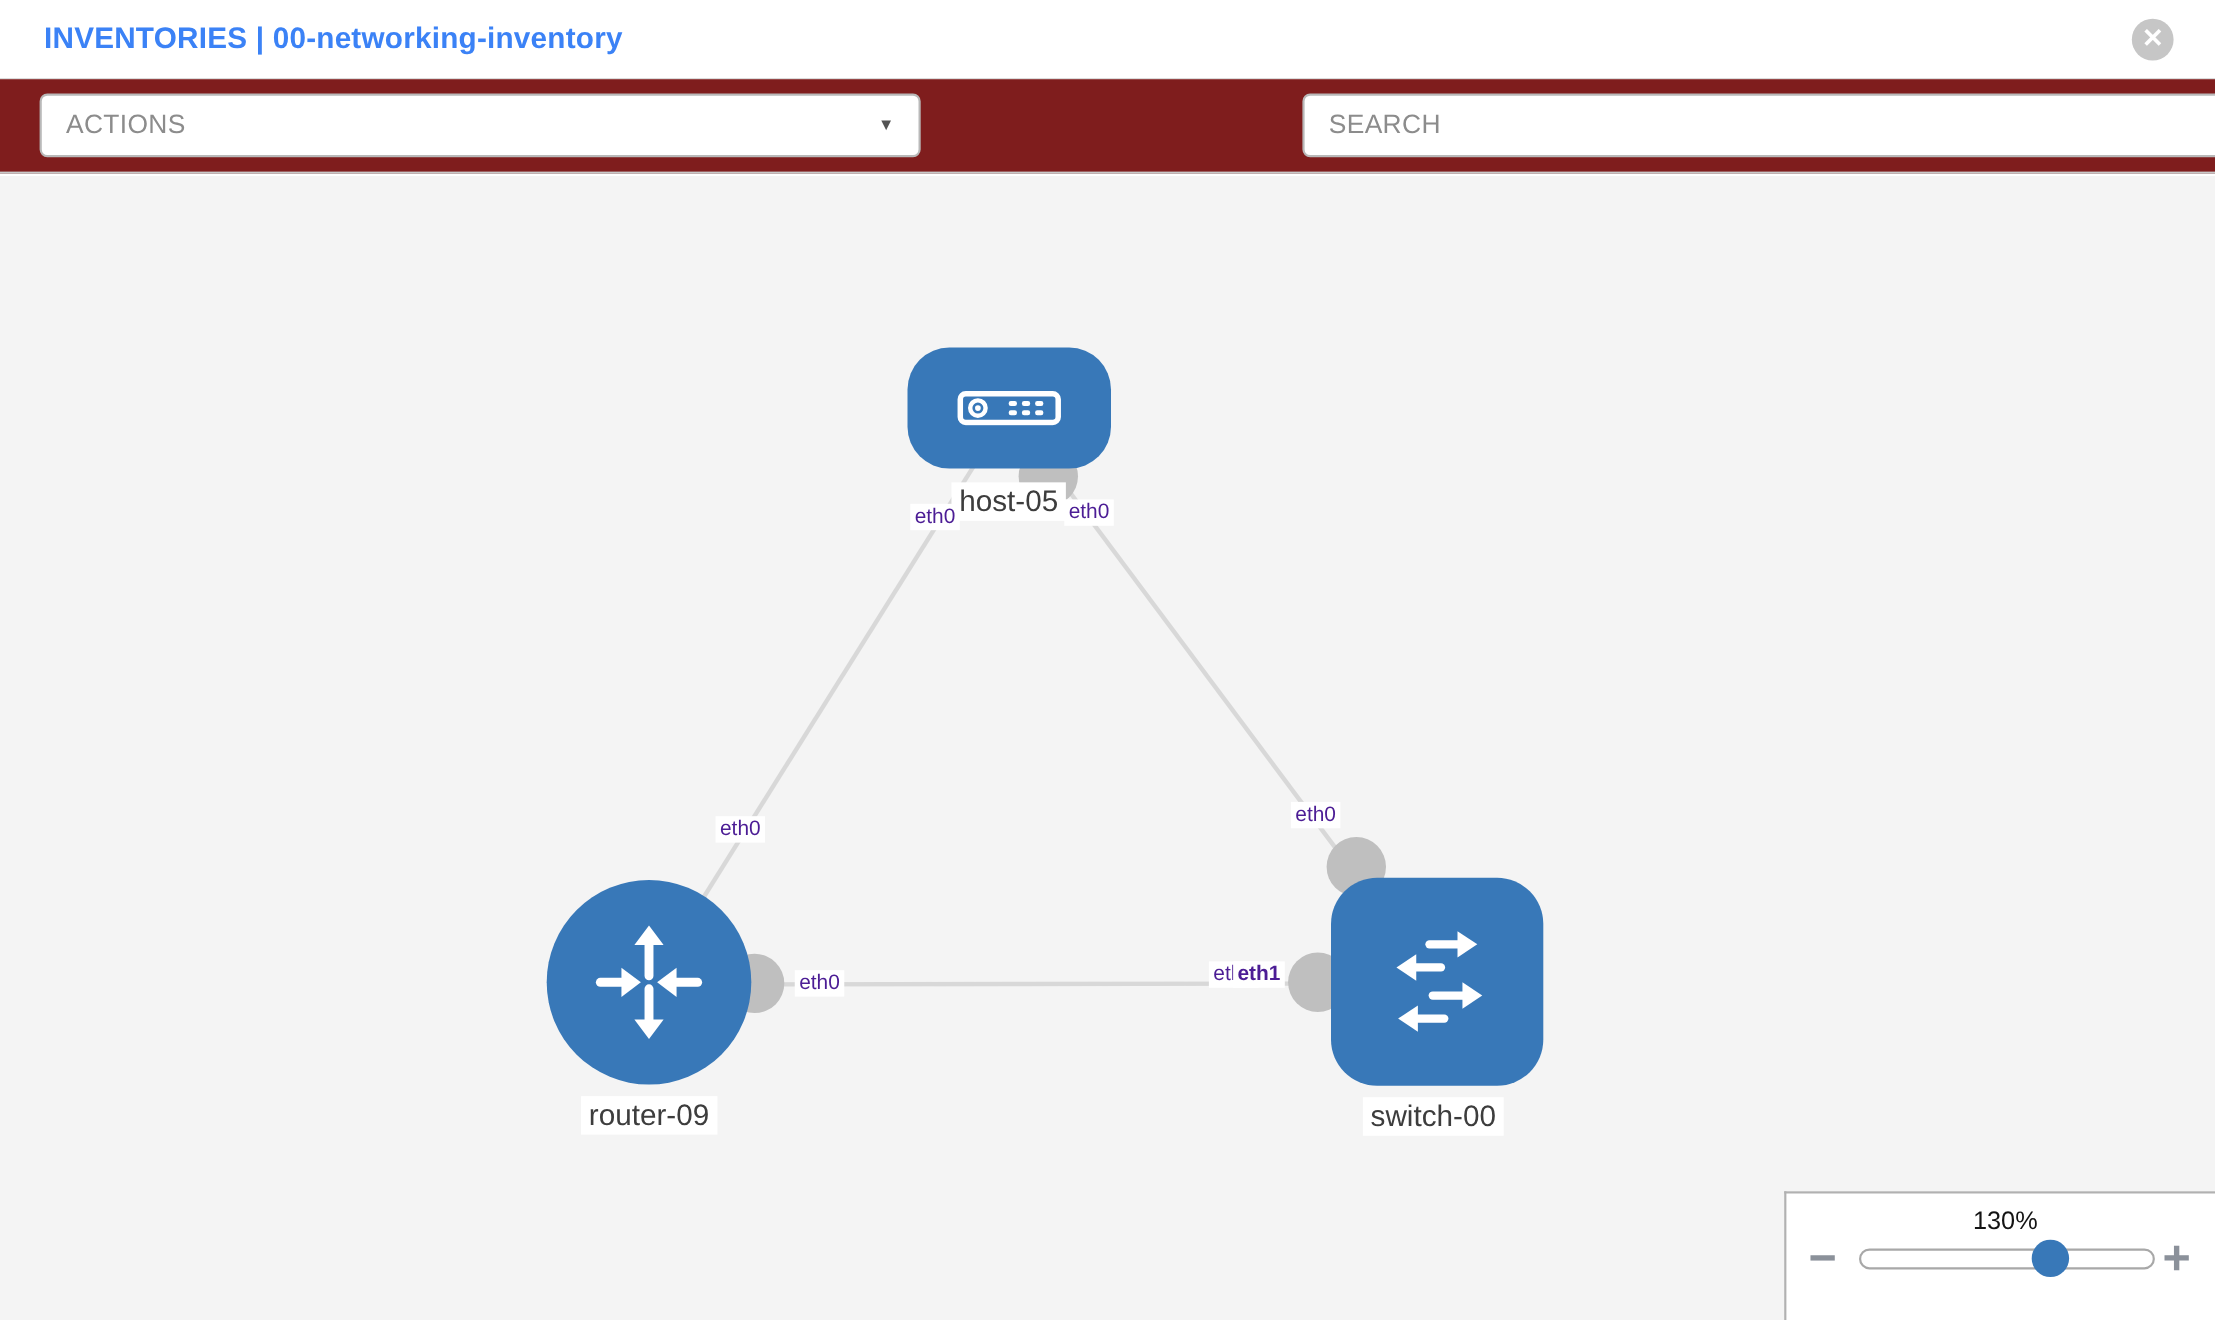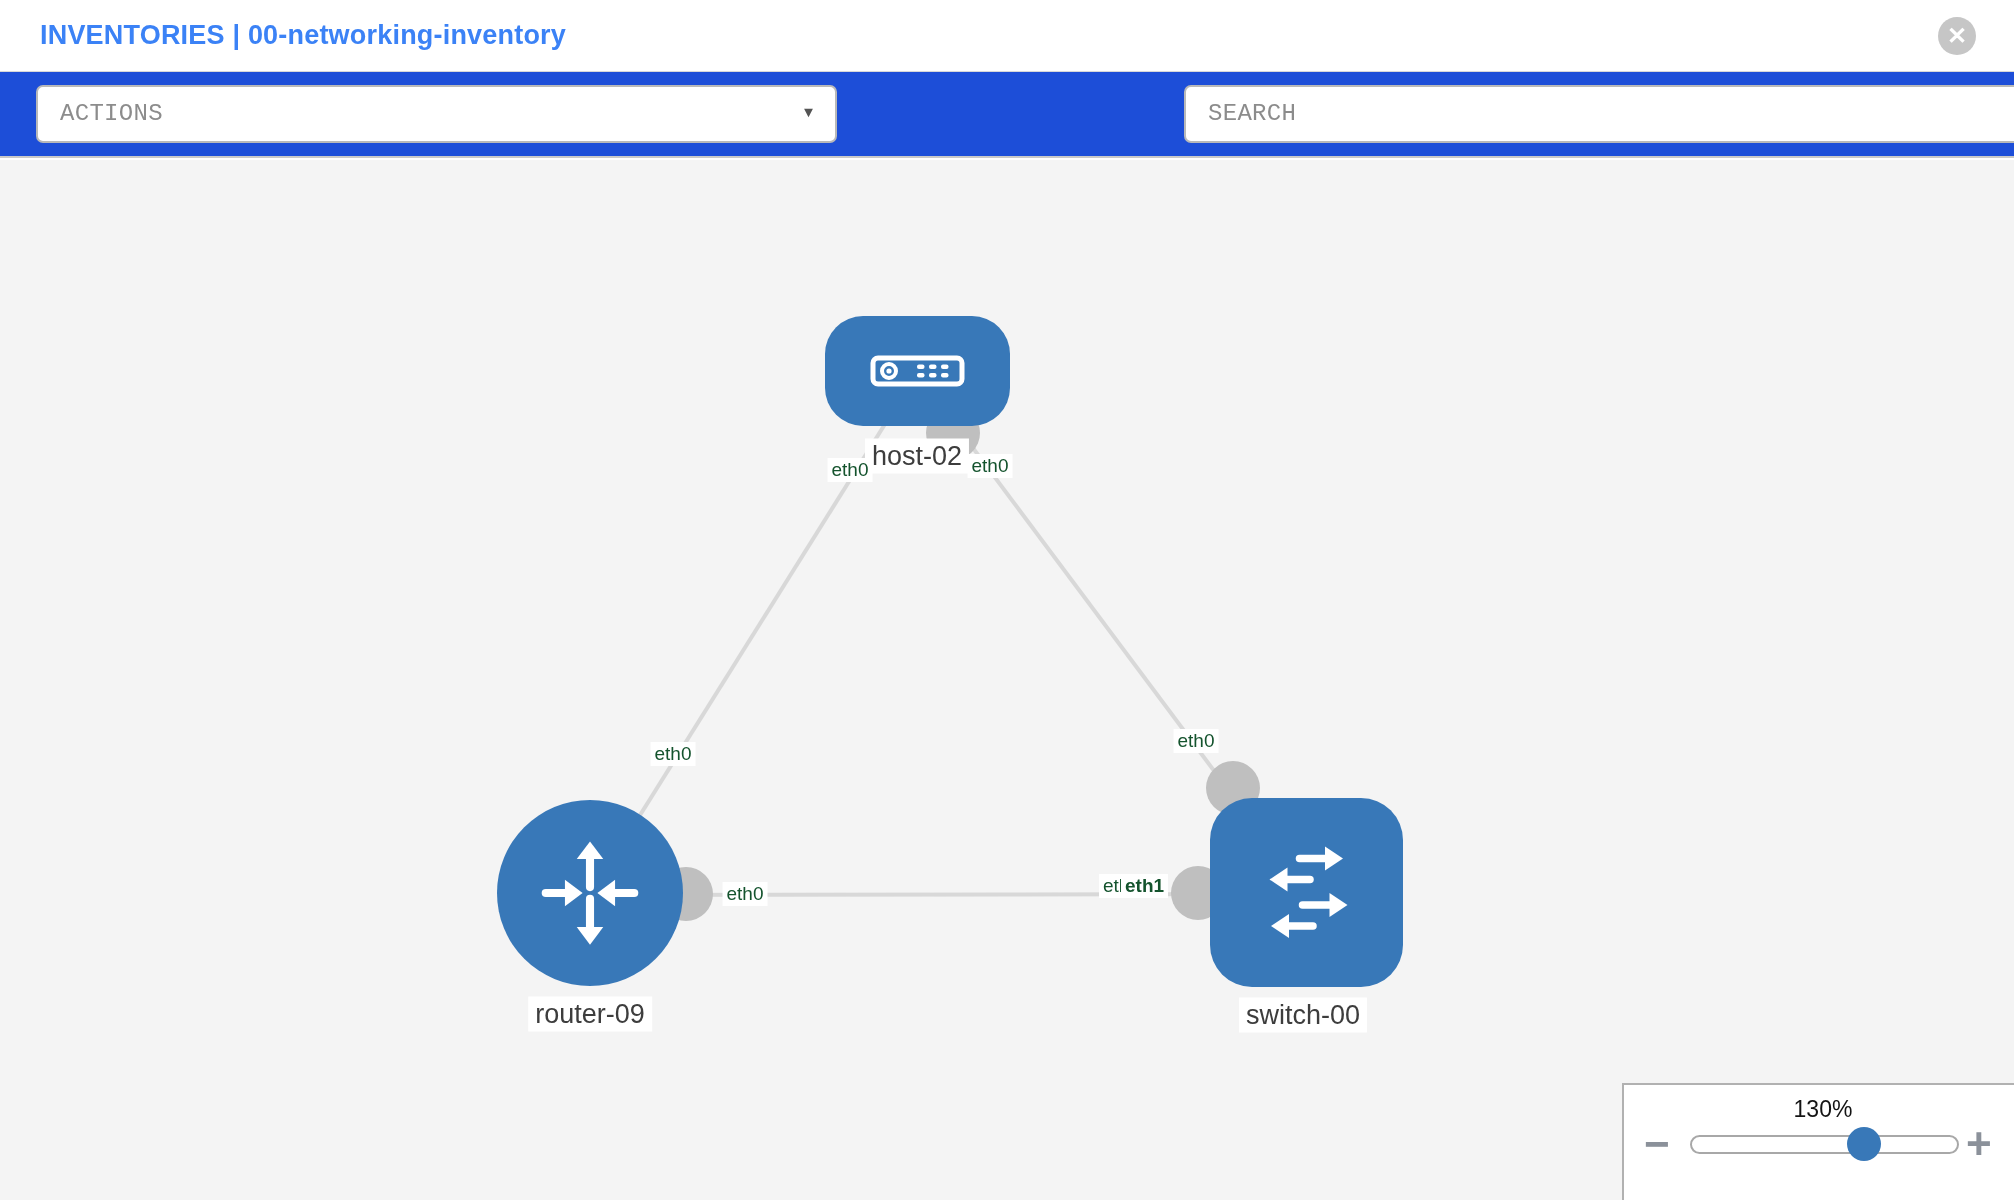"ACTIONS" .toolbar { background: #1d4ed8 -> #7f1d1d; font-family: Liberation Mono, monospace -> none }
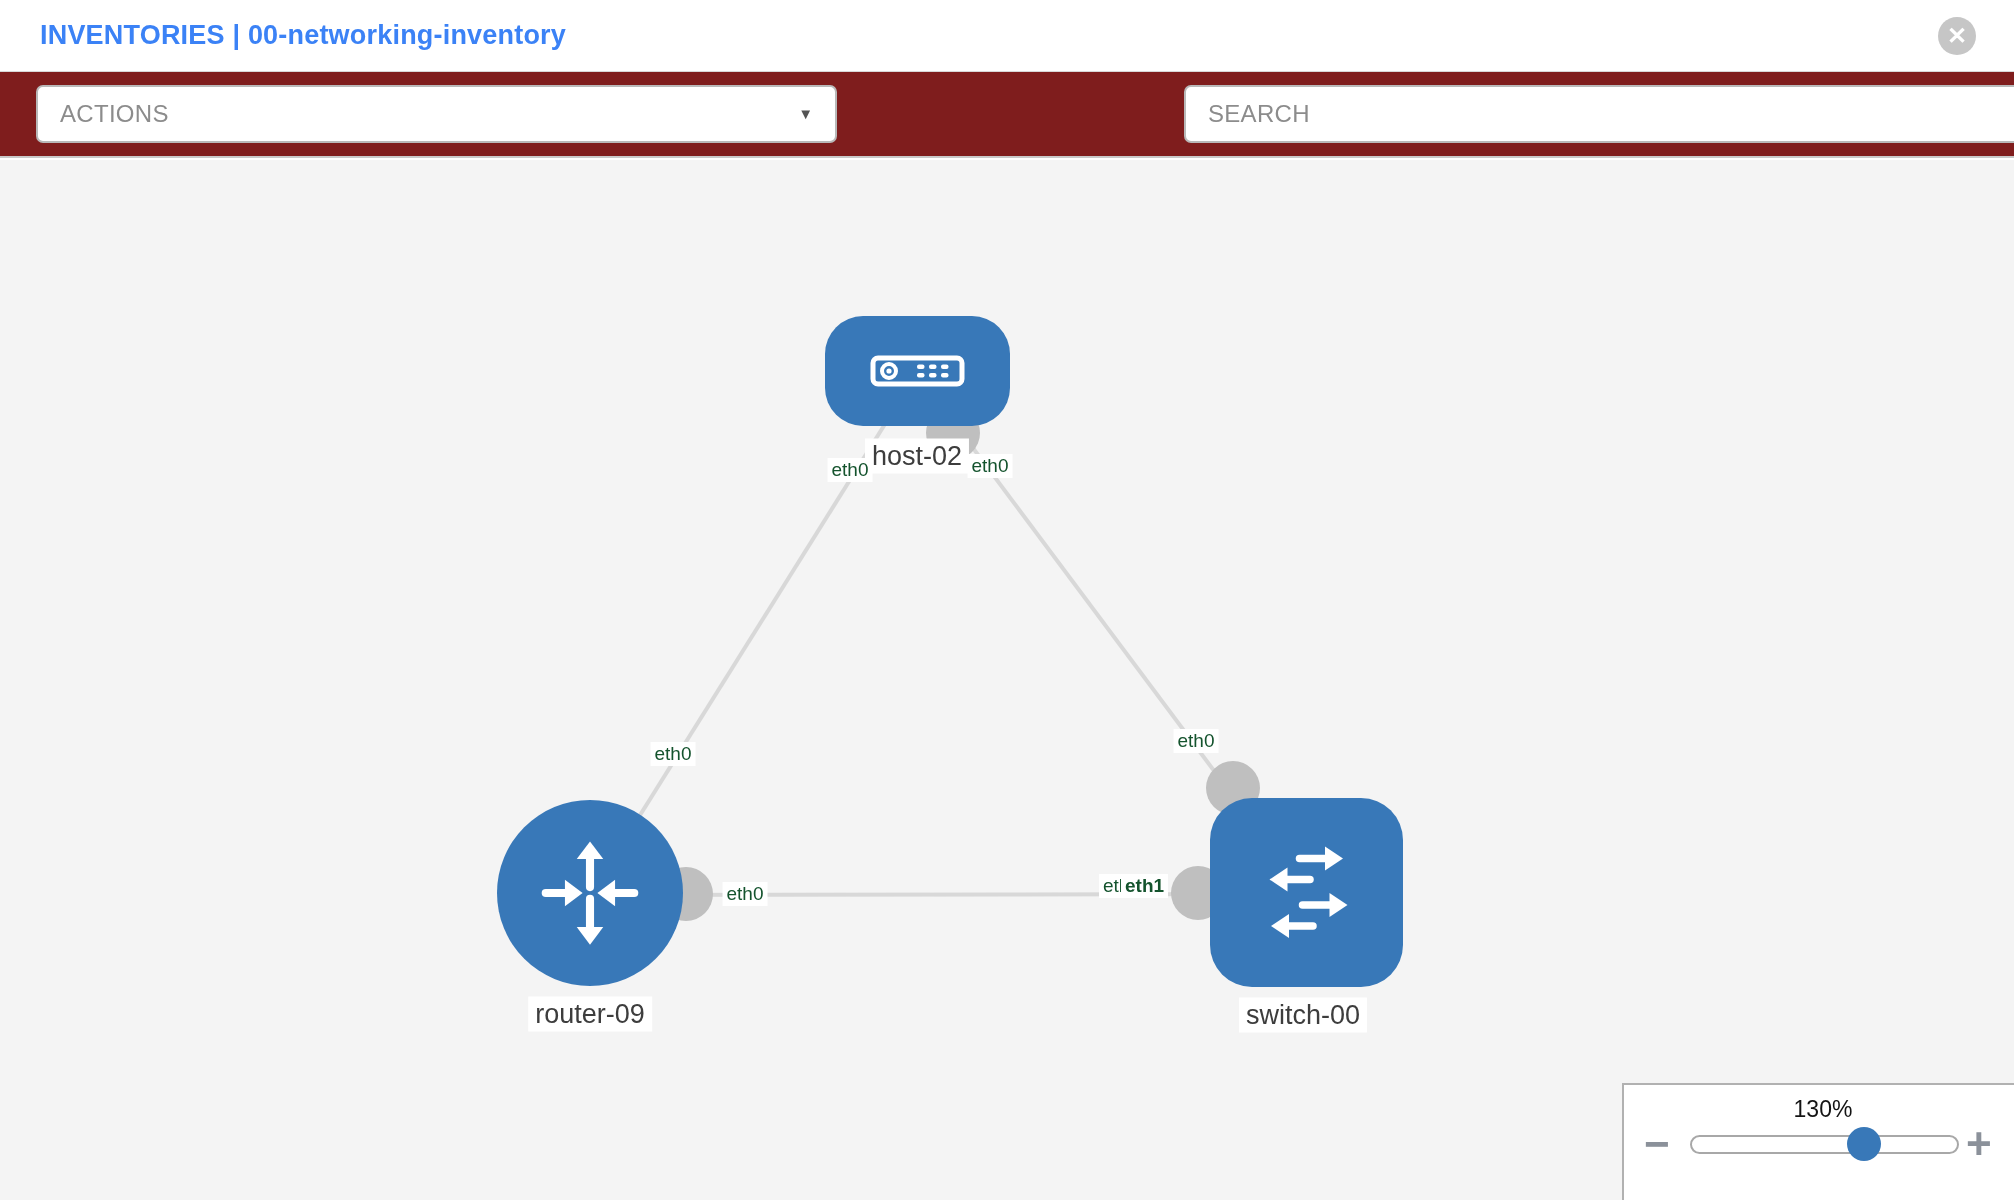"eth0" .ilabel { color: #14532d -> #4c1d95 }
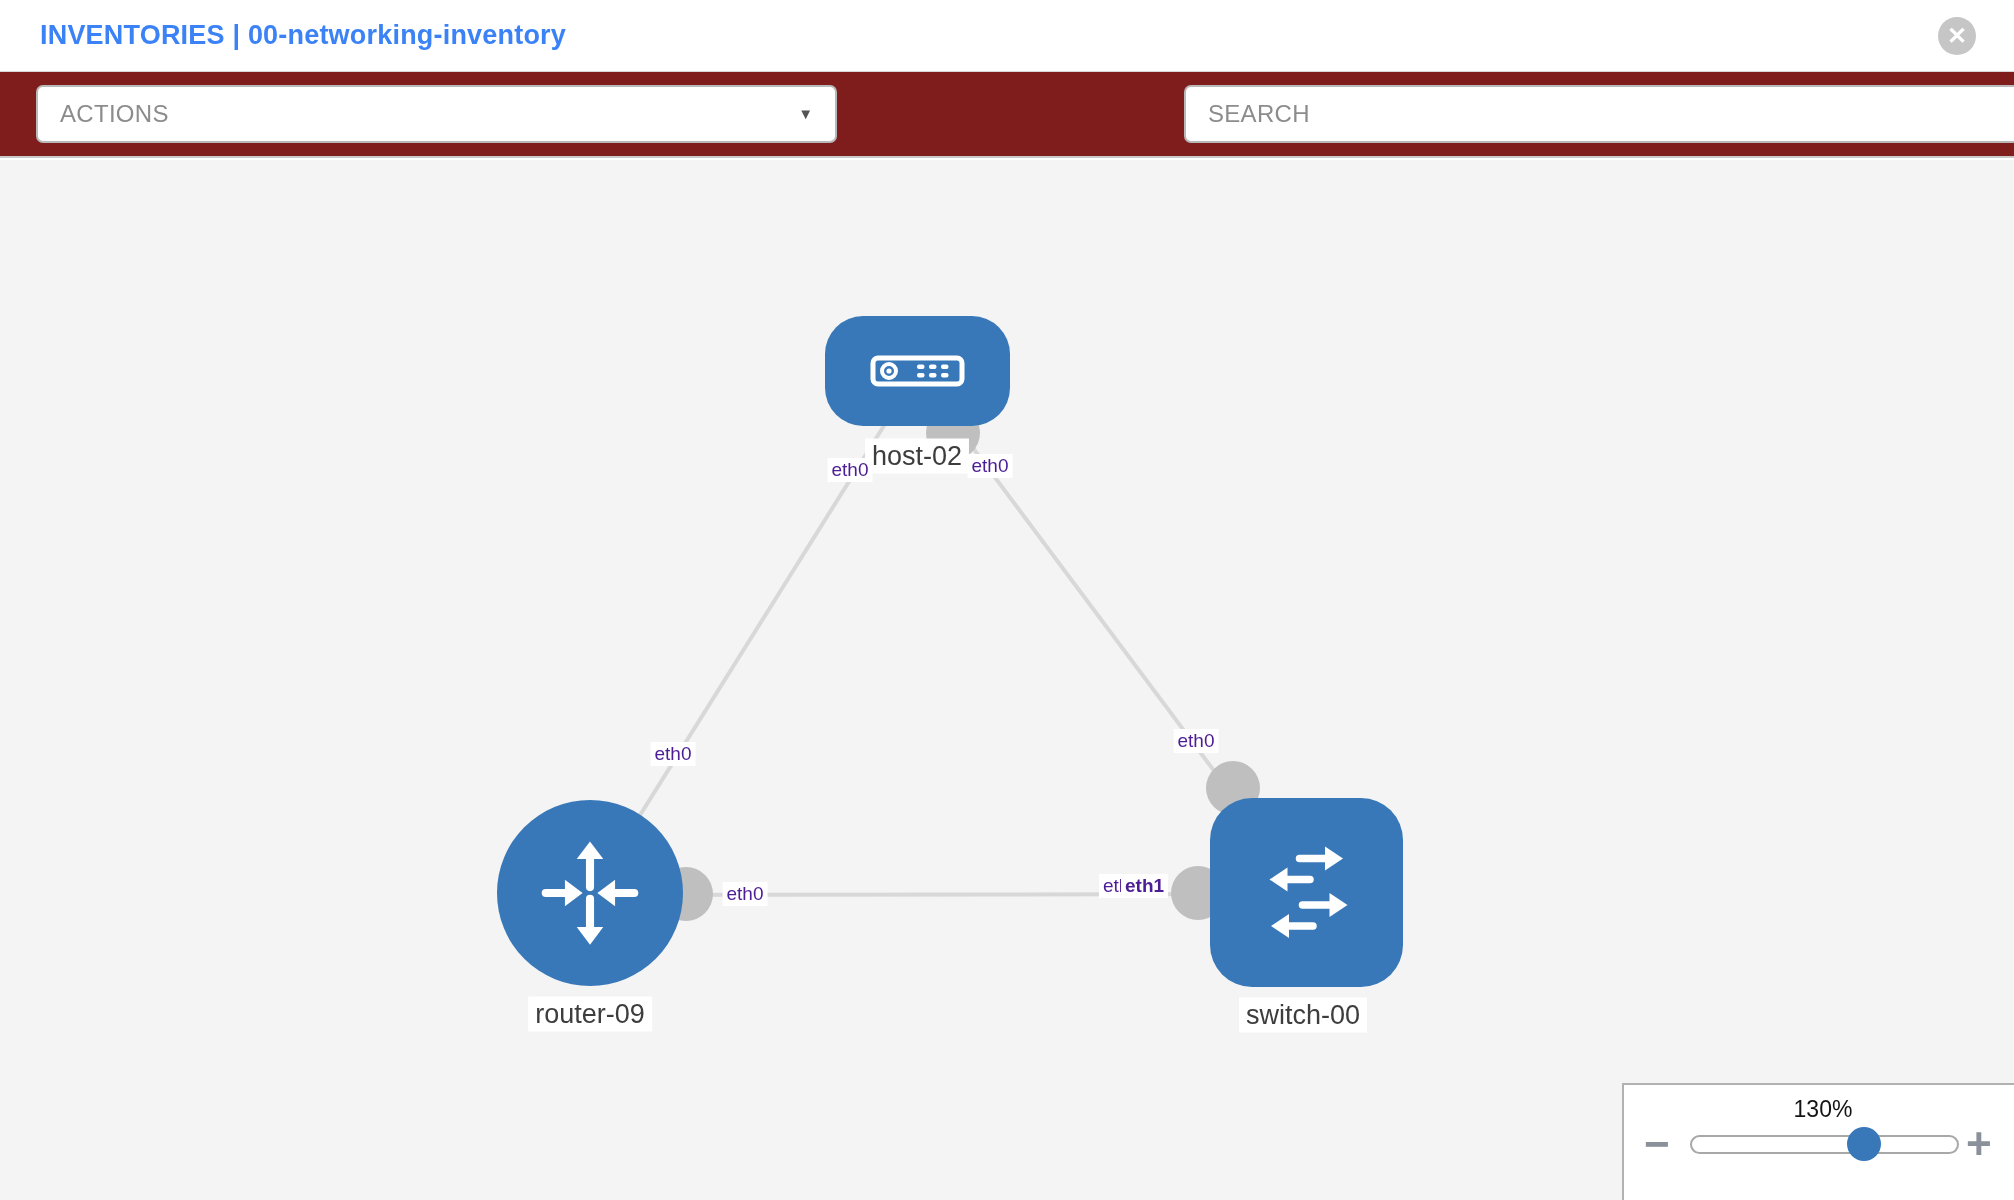"host-02" span.nlabel { text: host-02 -> host-05 }
